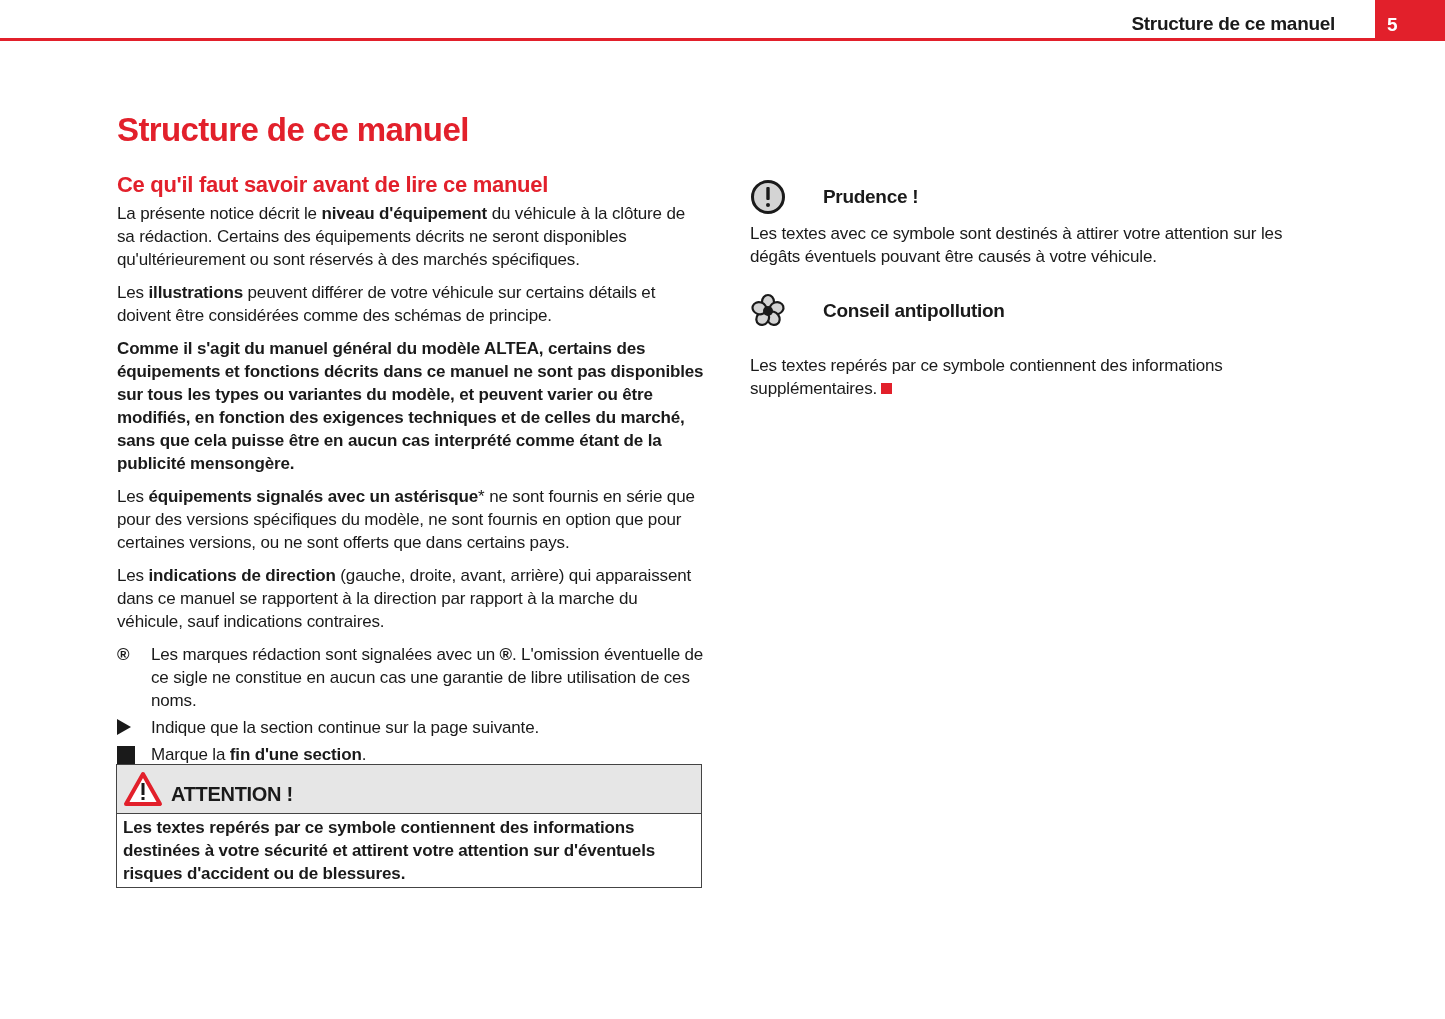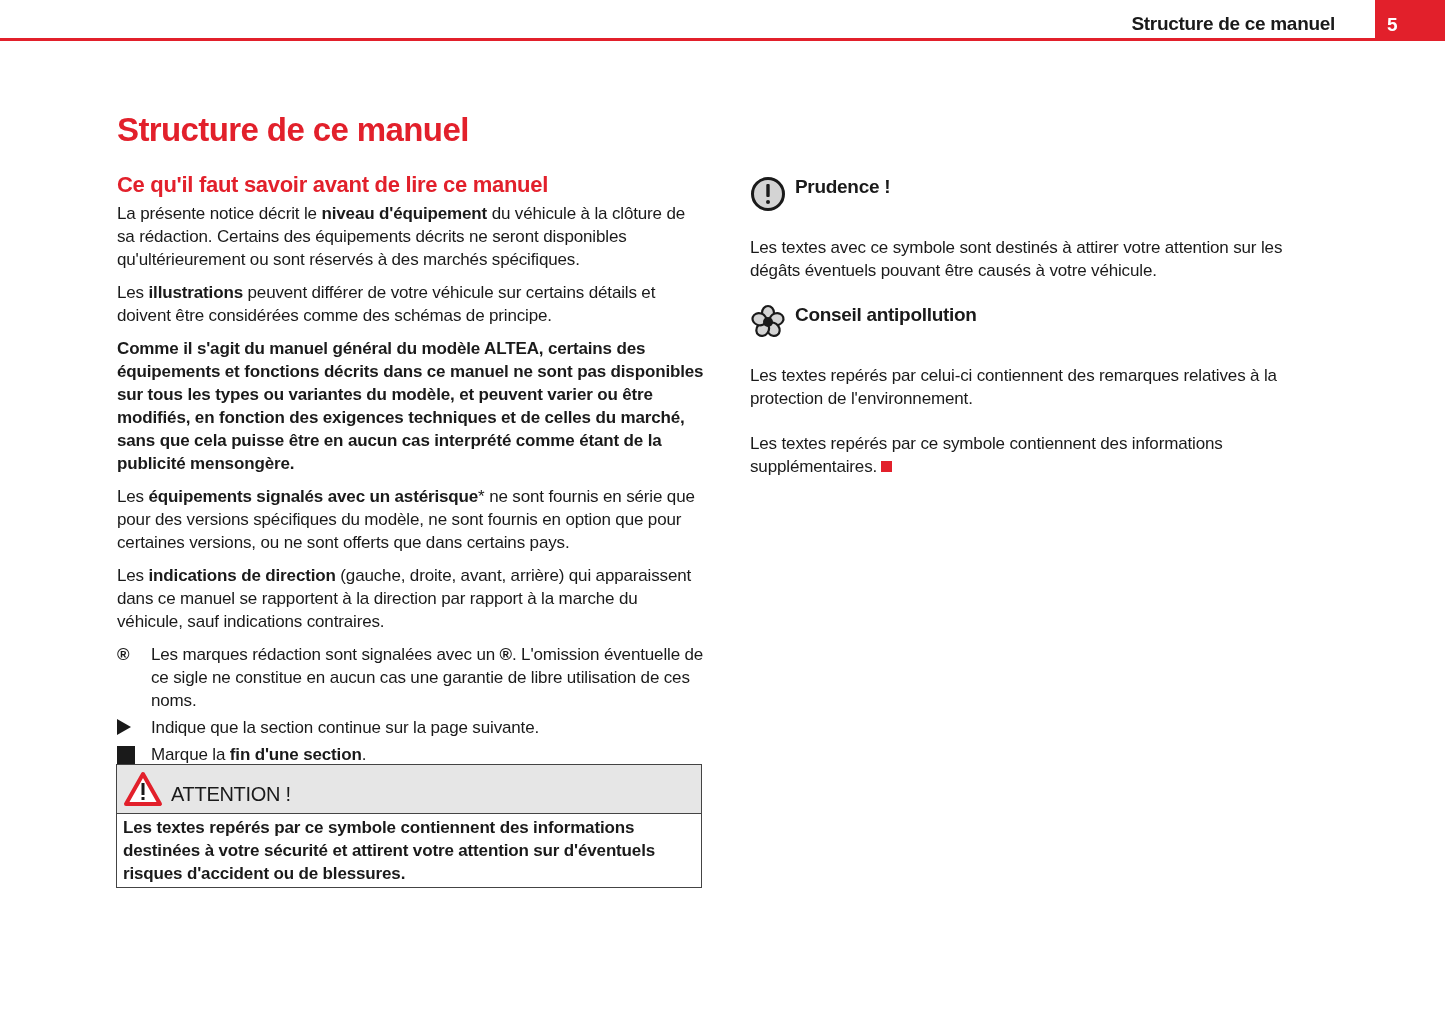"Prudence !" .note-head { align-items: flex-start -> center; gap: none -> 28px }
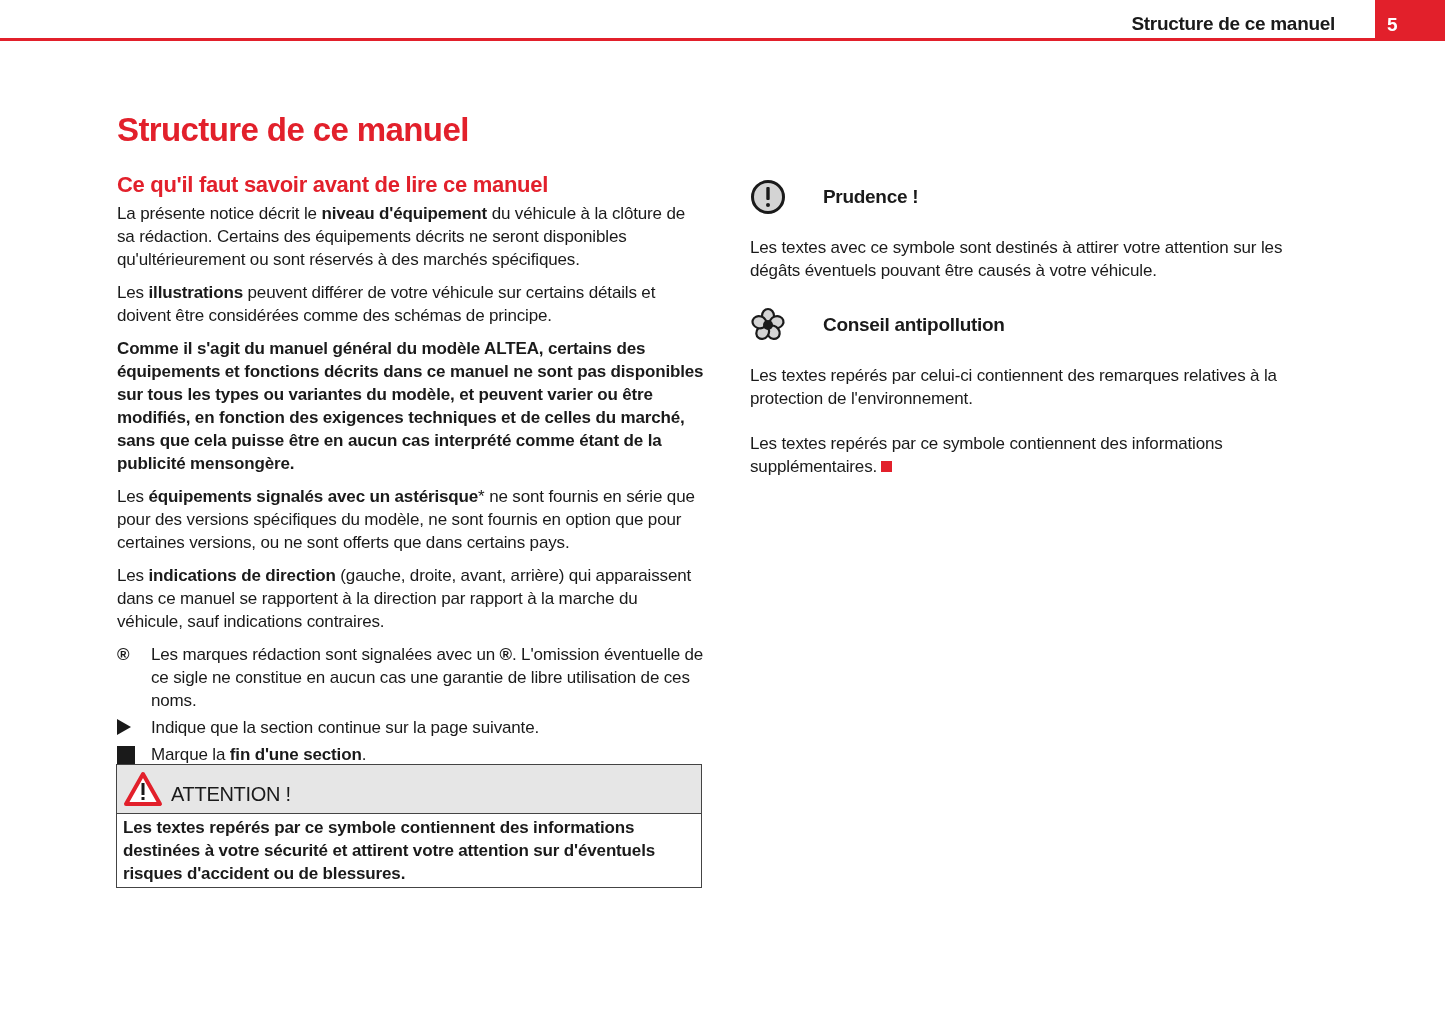"Les textes avec ce symbole" .note-text { margin-top: 18px -> 4px }
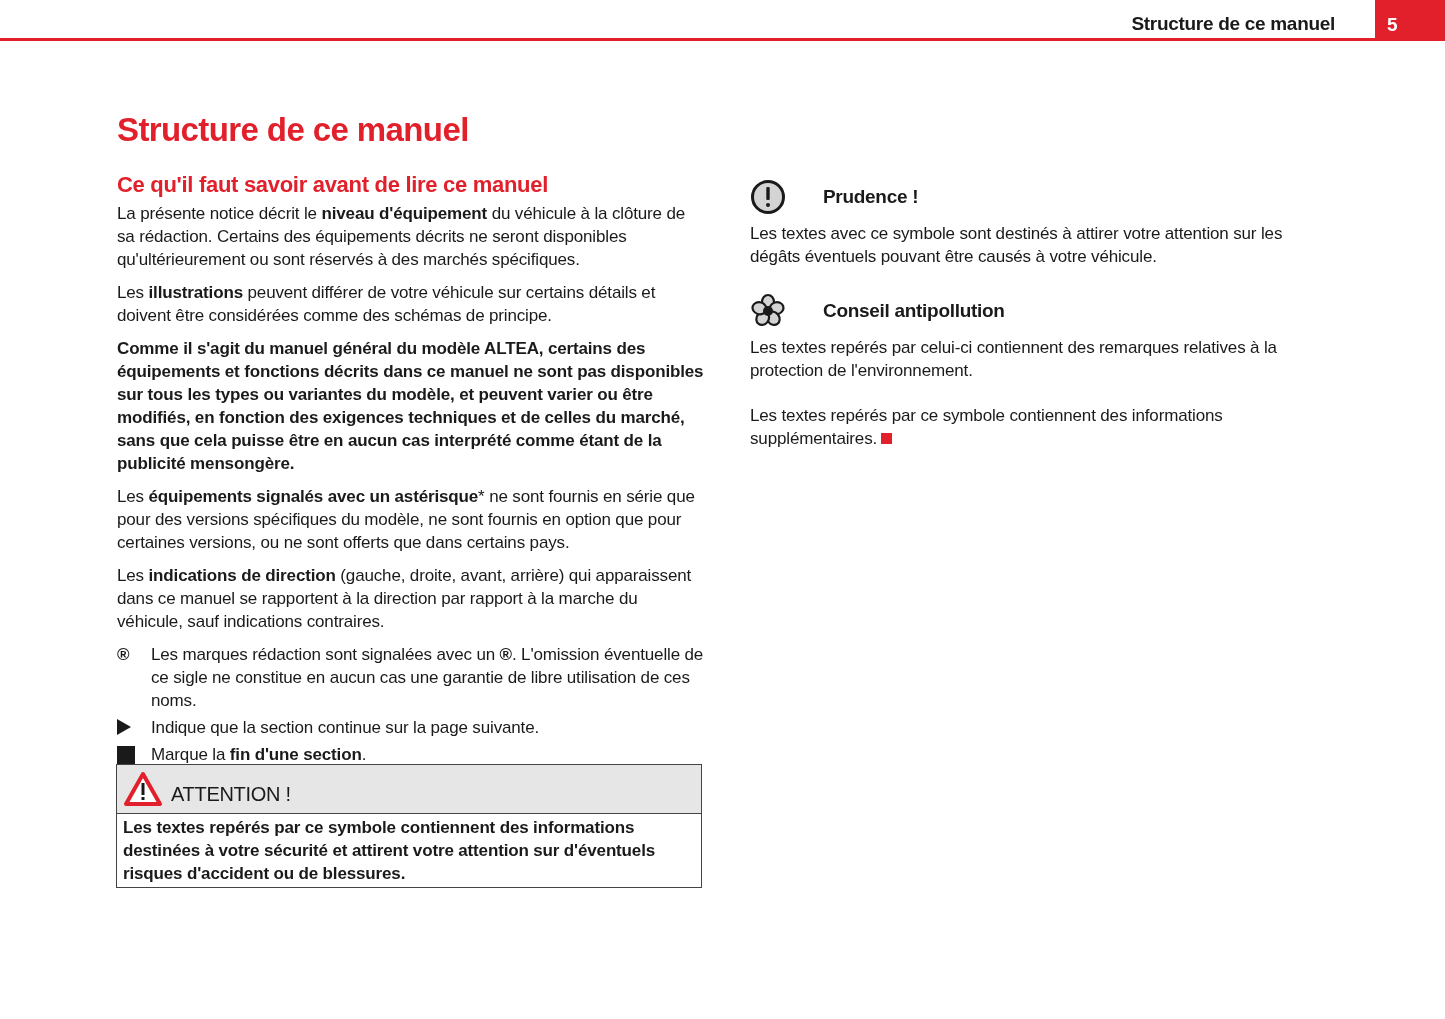"Les textes repérés par celui-ci" div.note-text { html: <div>Les textes repérés par celui-ci contiennent des remarques relatives à la protection de l'environnement.</div> -> none }
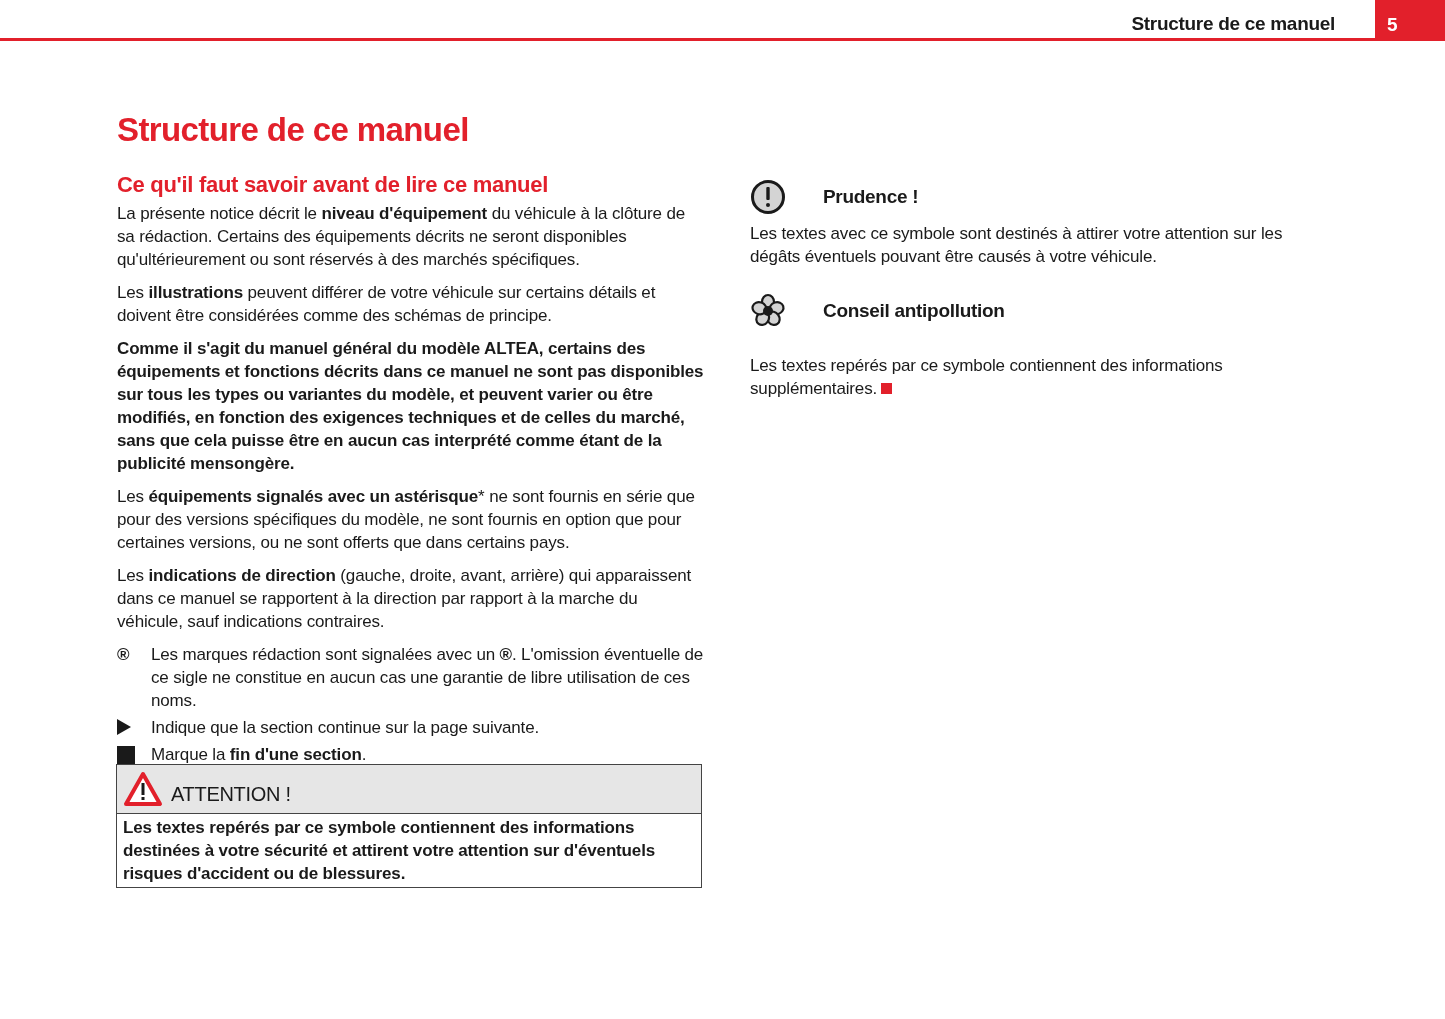"ATTENTION !" .attention-title { font-weight: normal -> bold }
